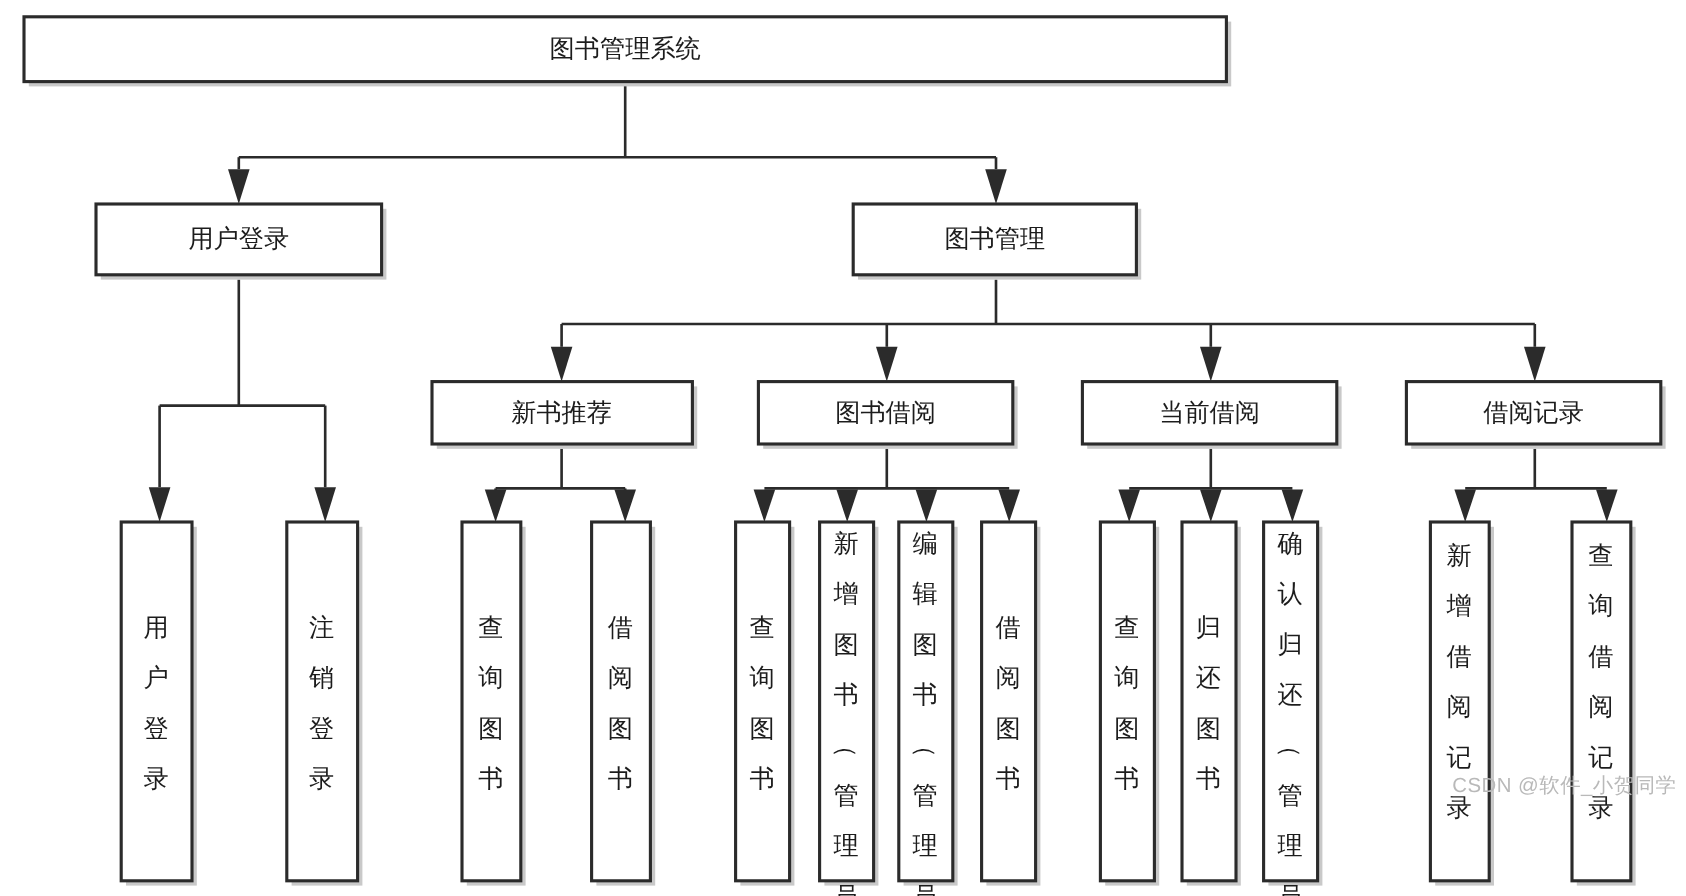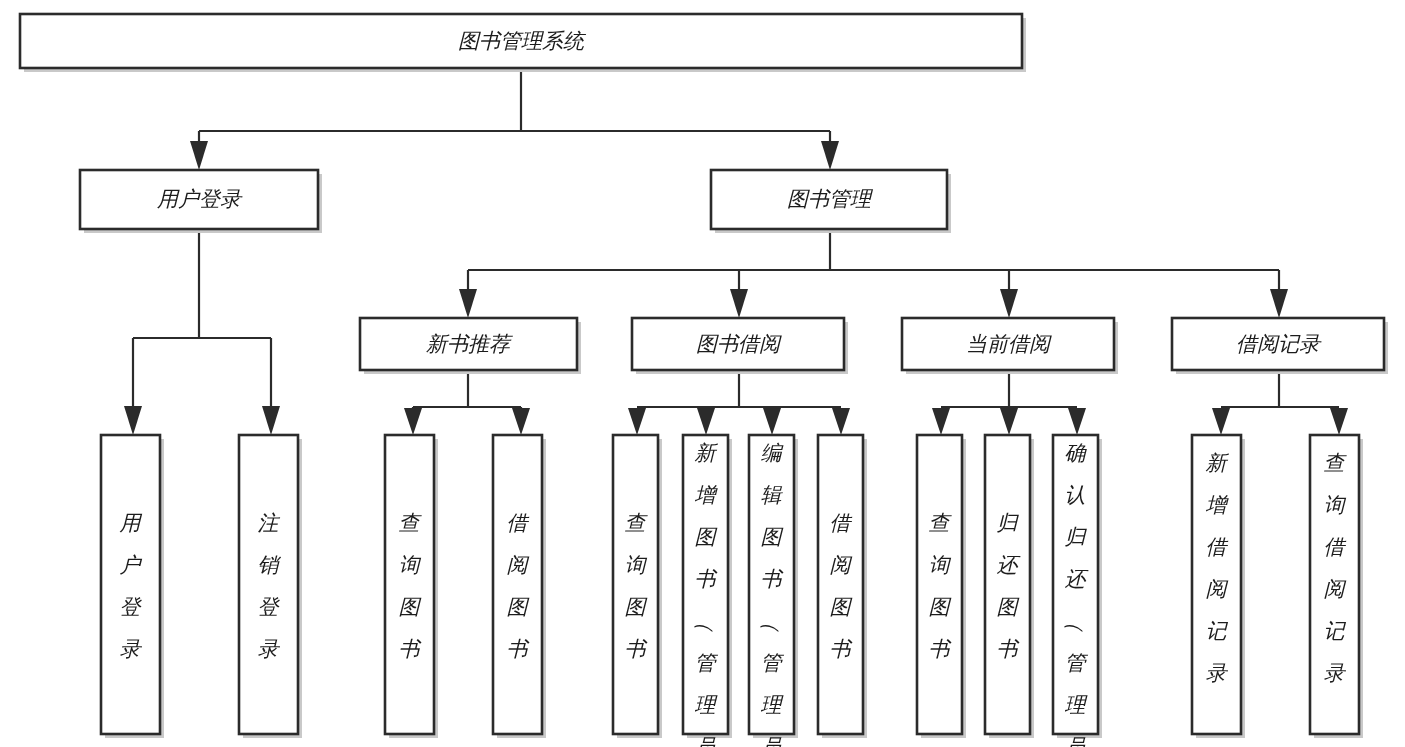"图书管理系统" #diagram-root { font-style: italic -> none }
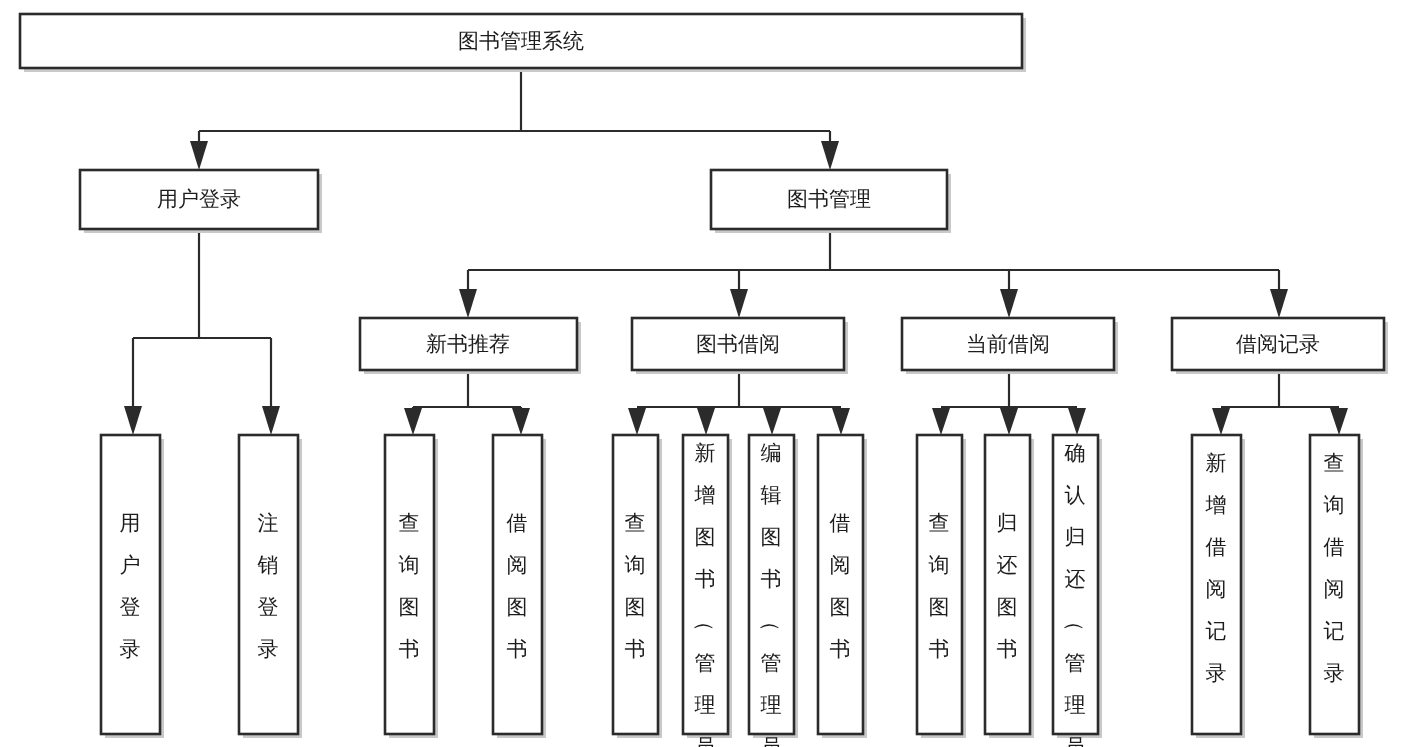"CSDN @软件_小贺同学" div.watermark { html: none -> <div>CSDN @软件_小贺同学</div> }
